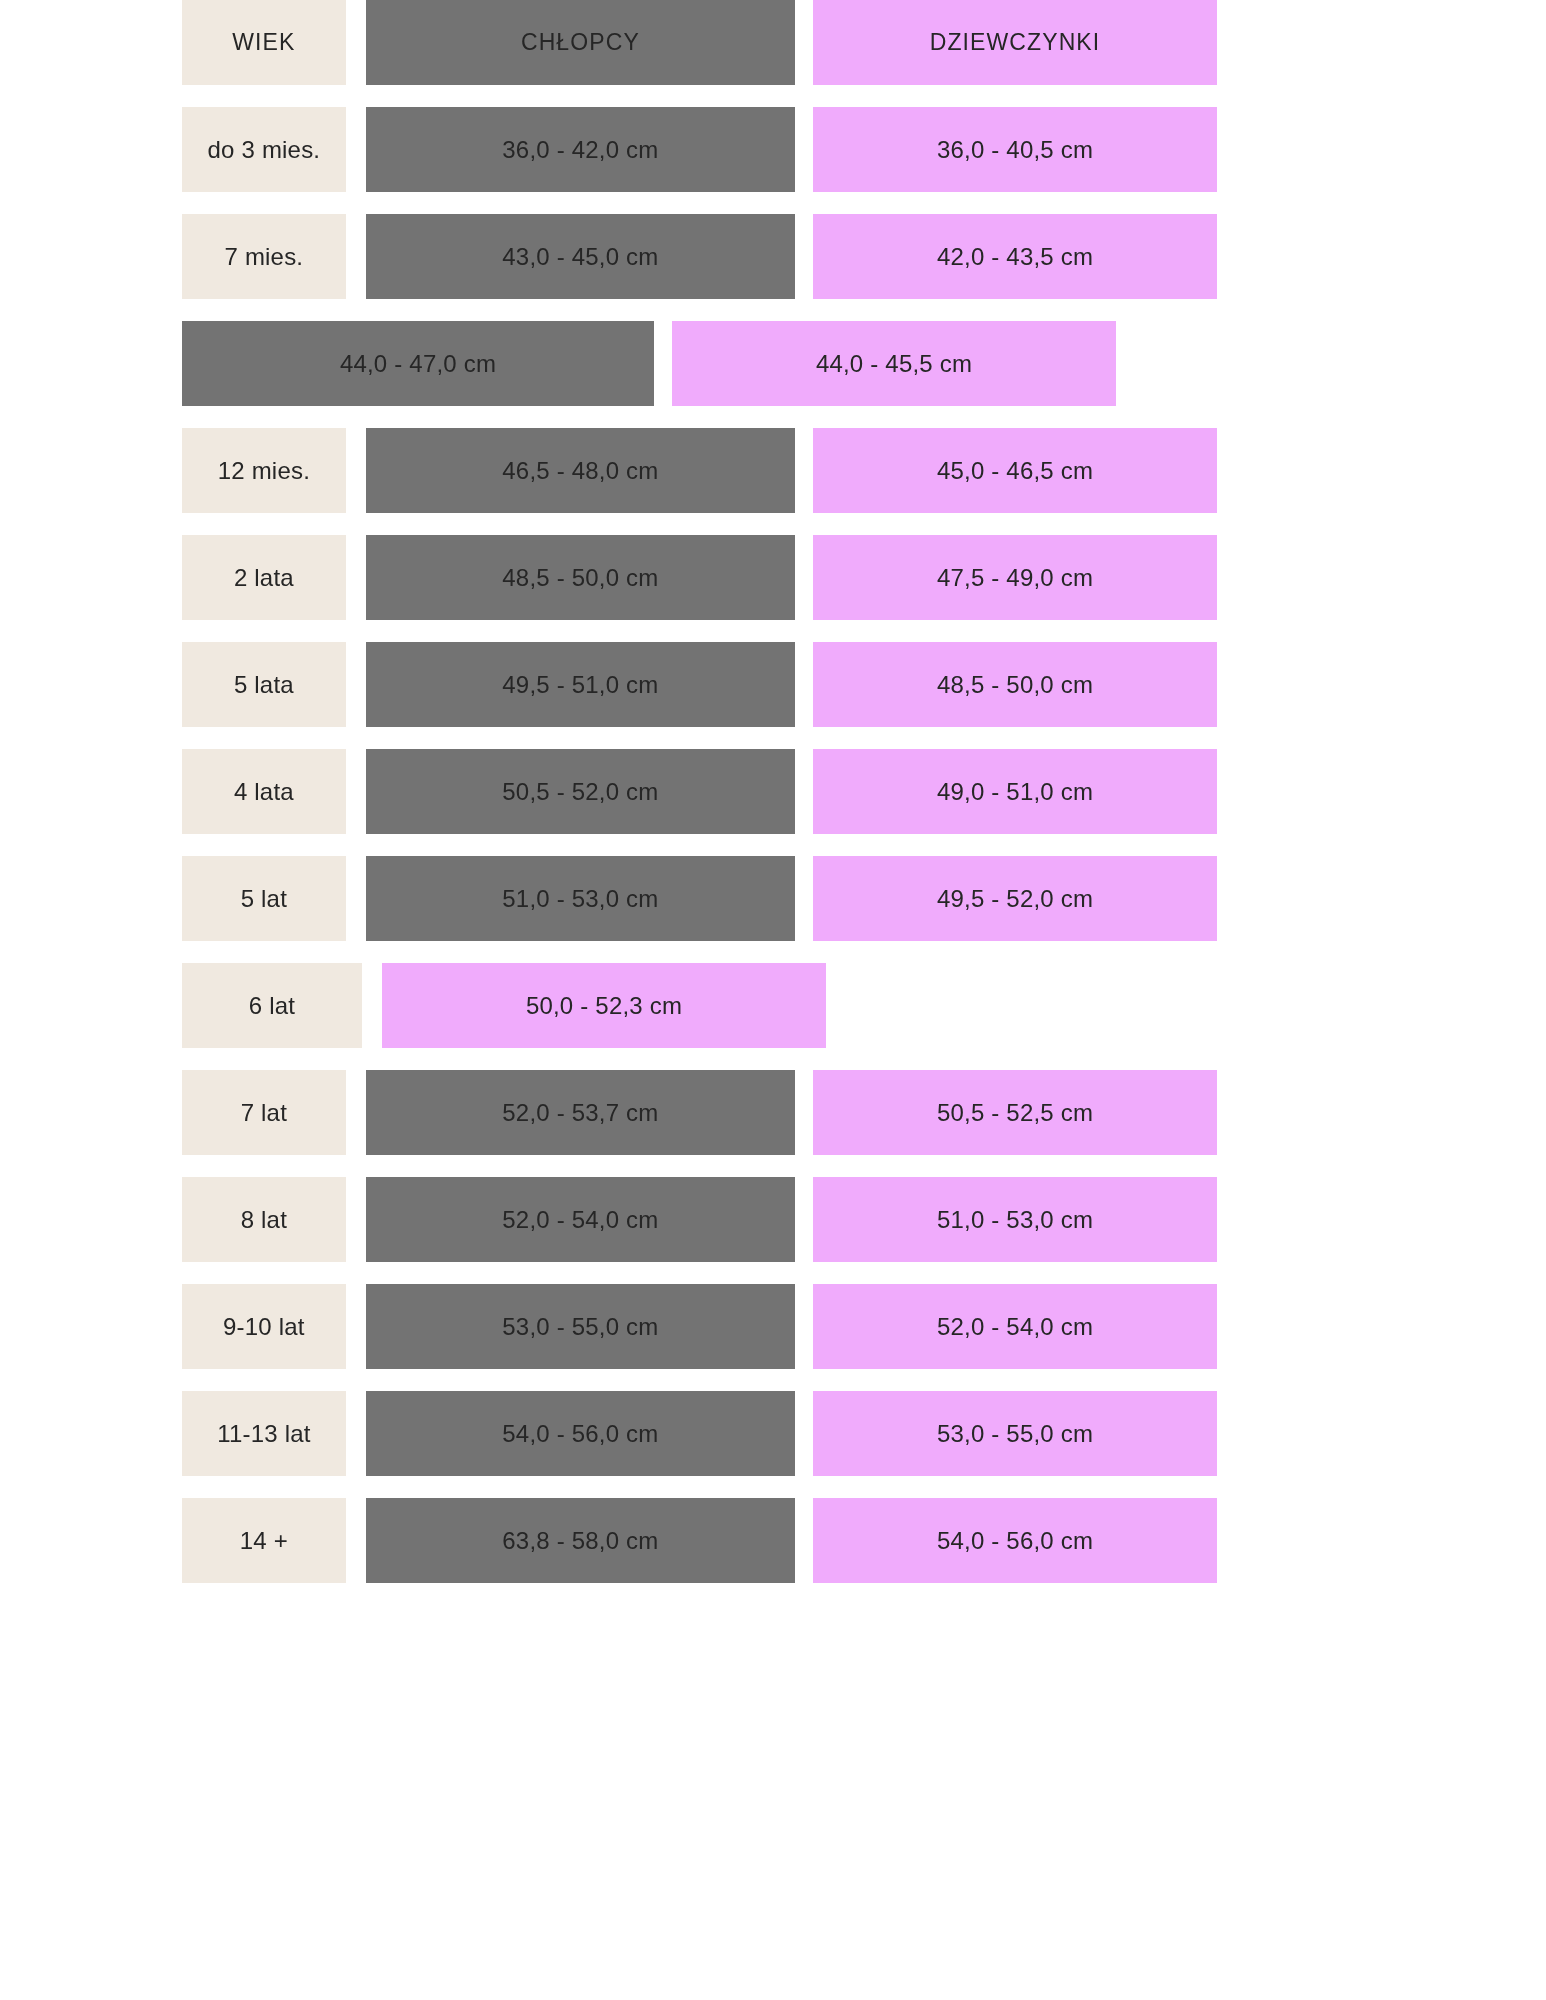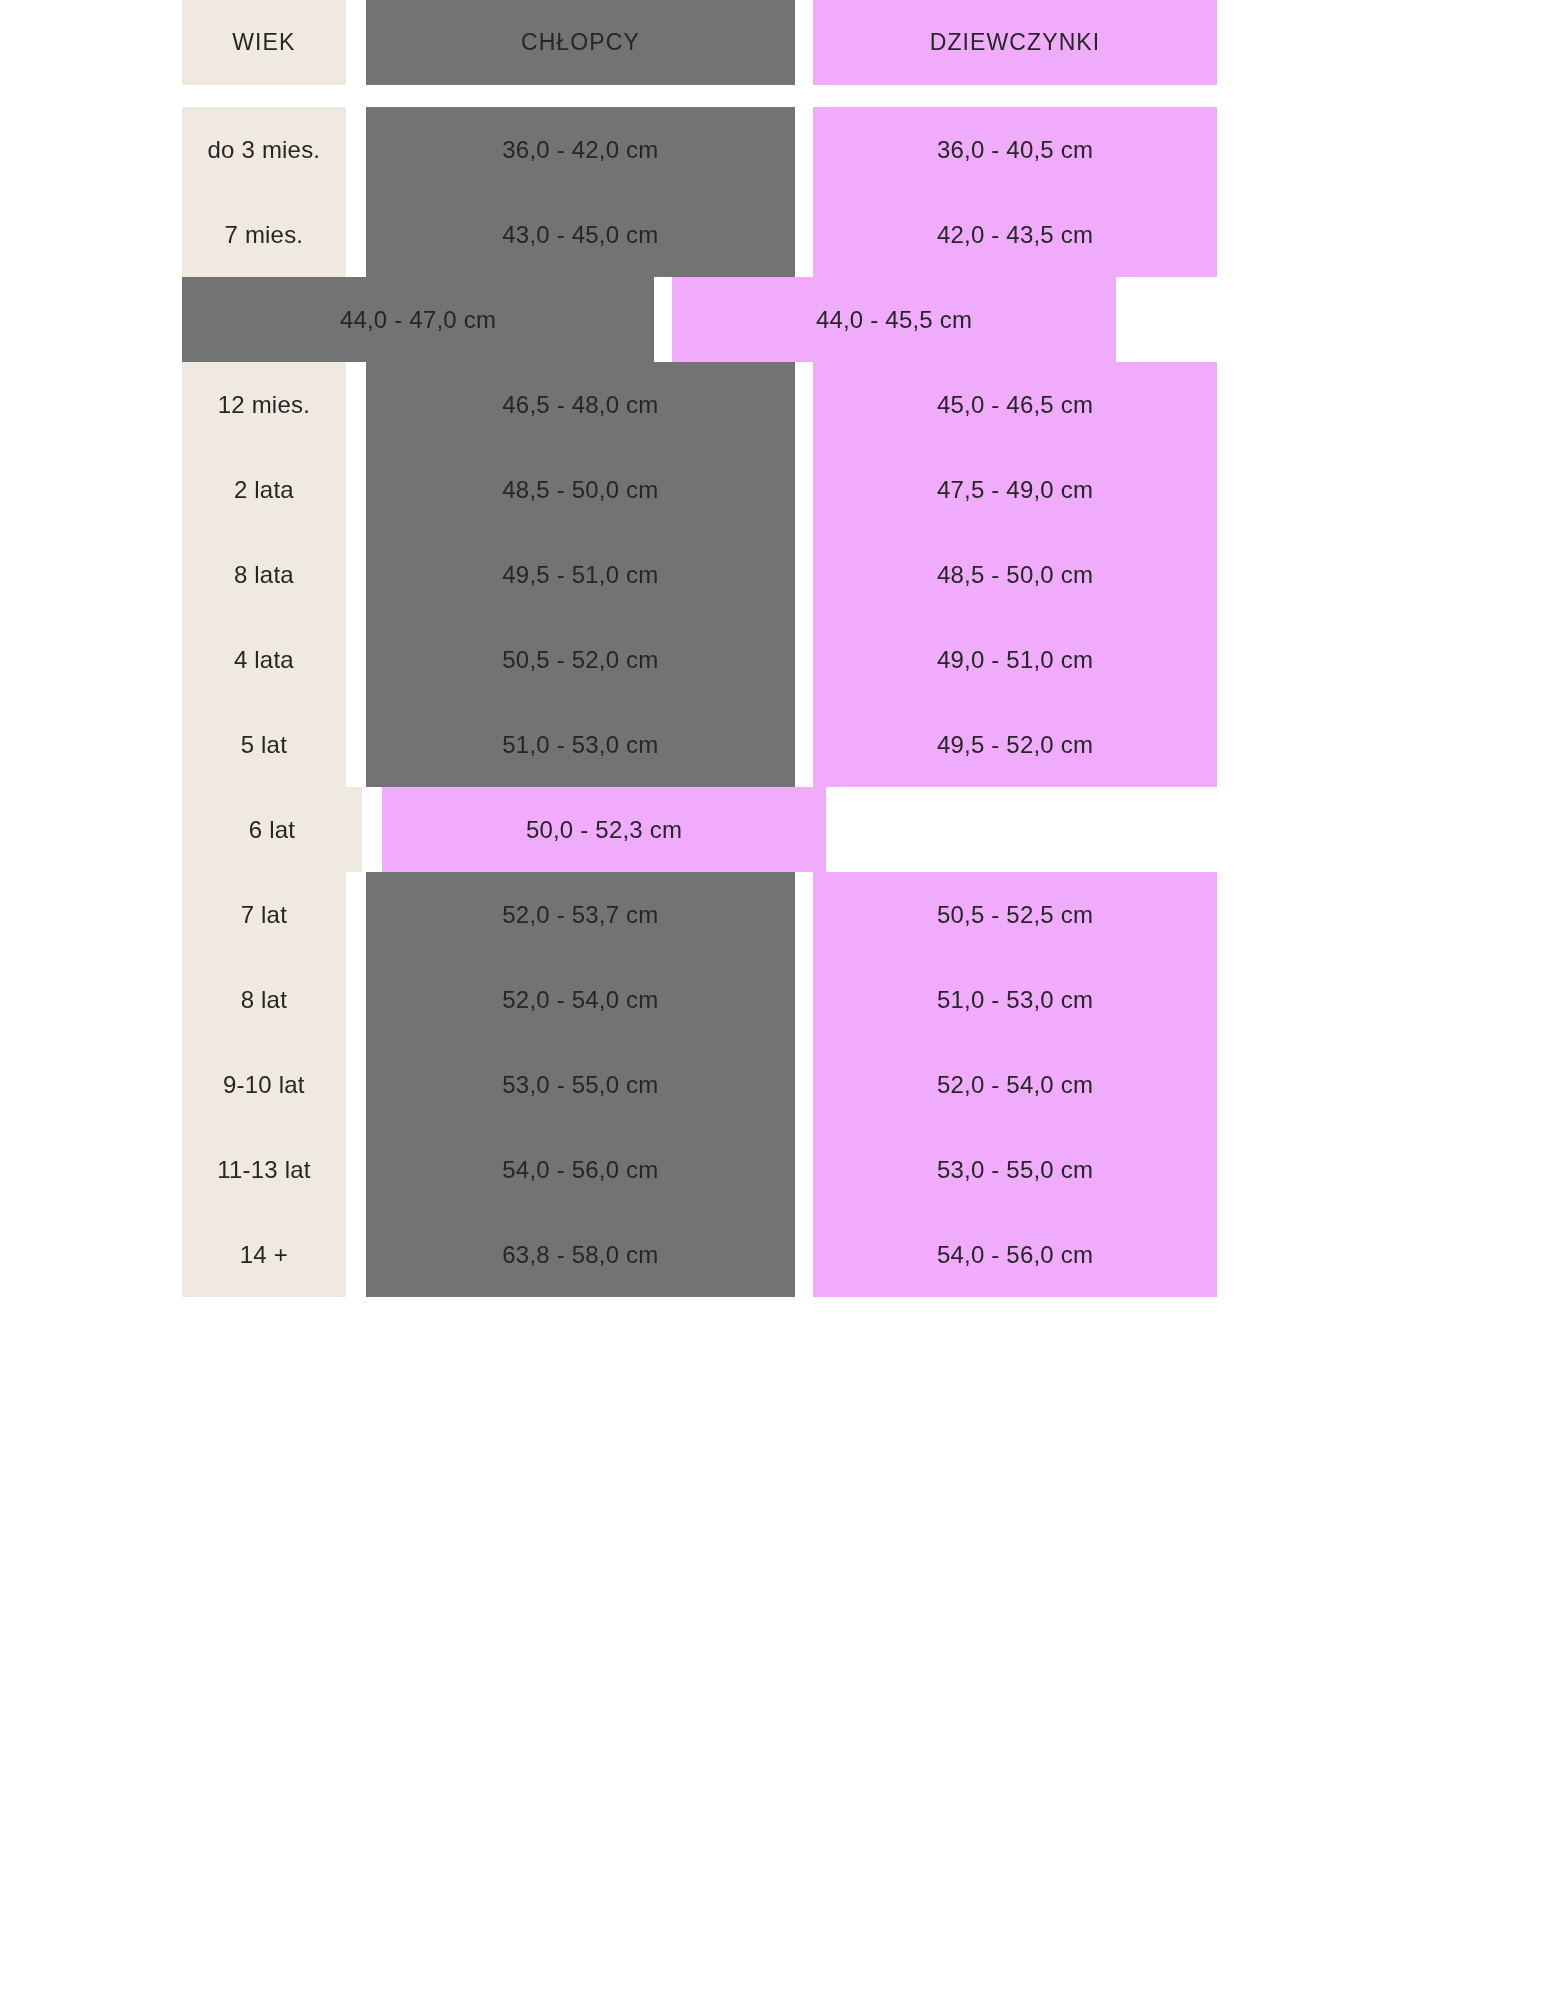"do 3 mies." .table-row { margin-bottom: none -> 22px }
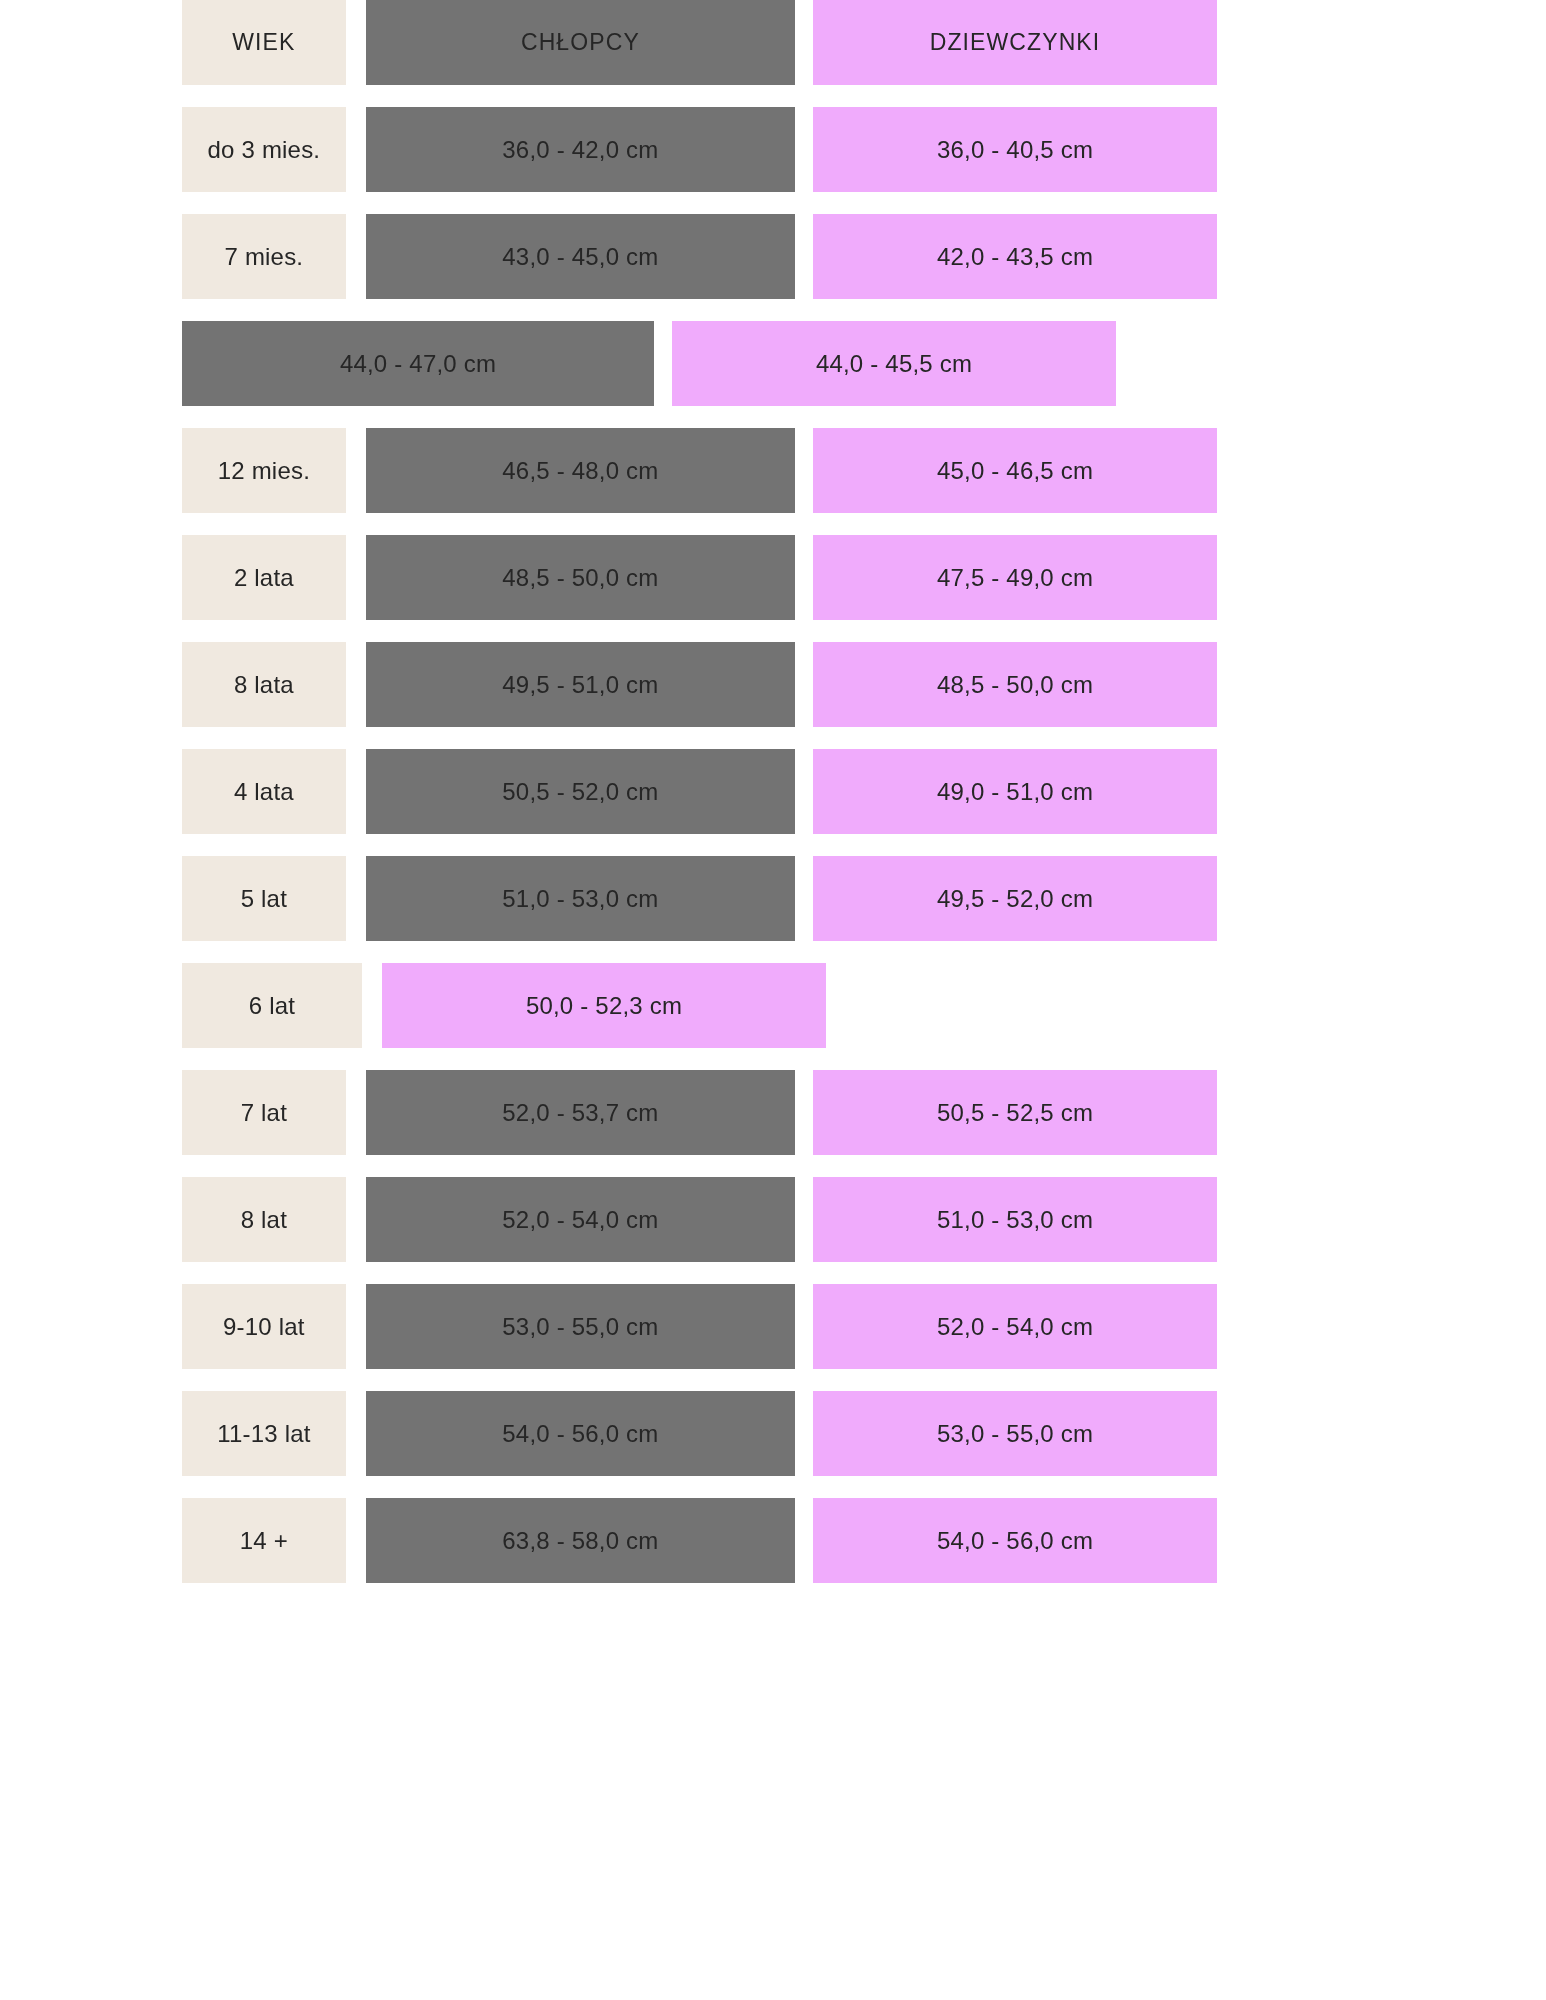"8 lata" span { text: 8 -> 5 }
